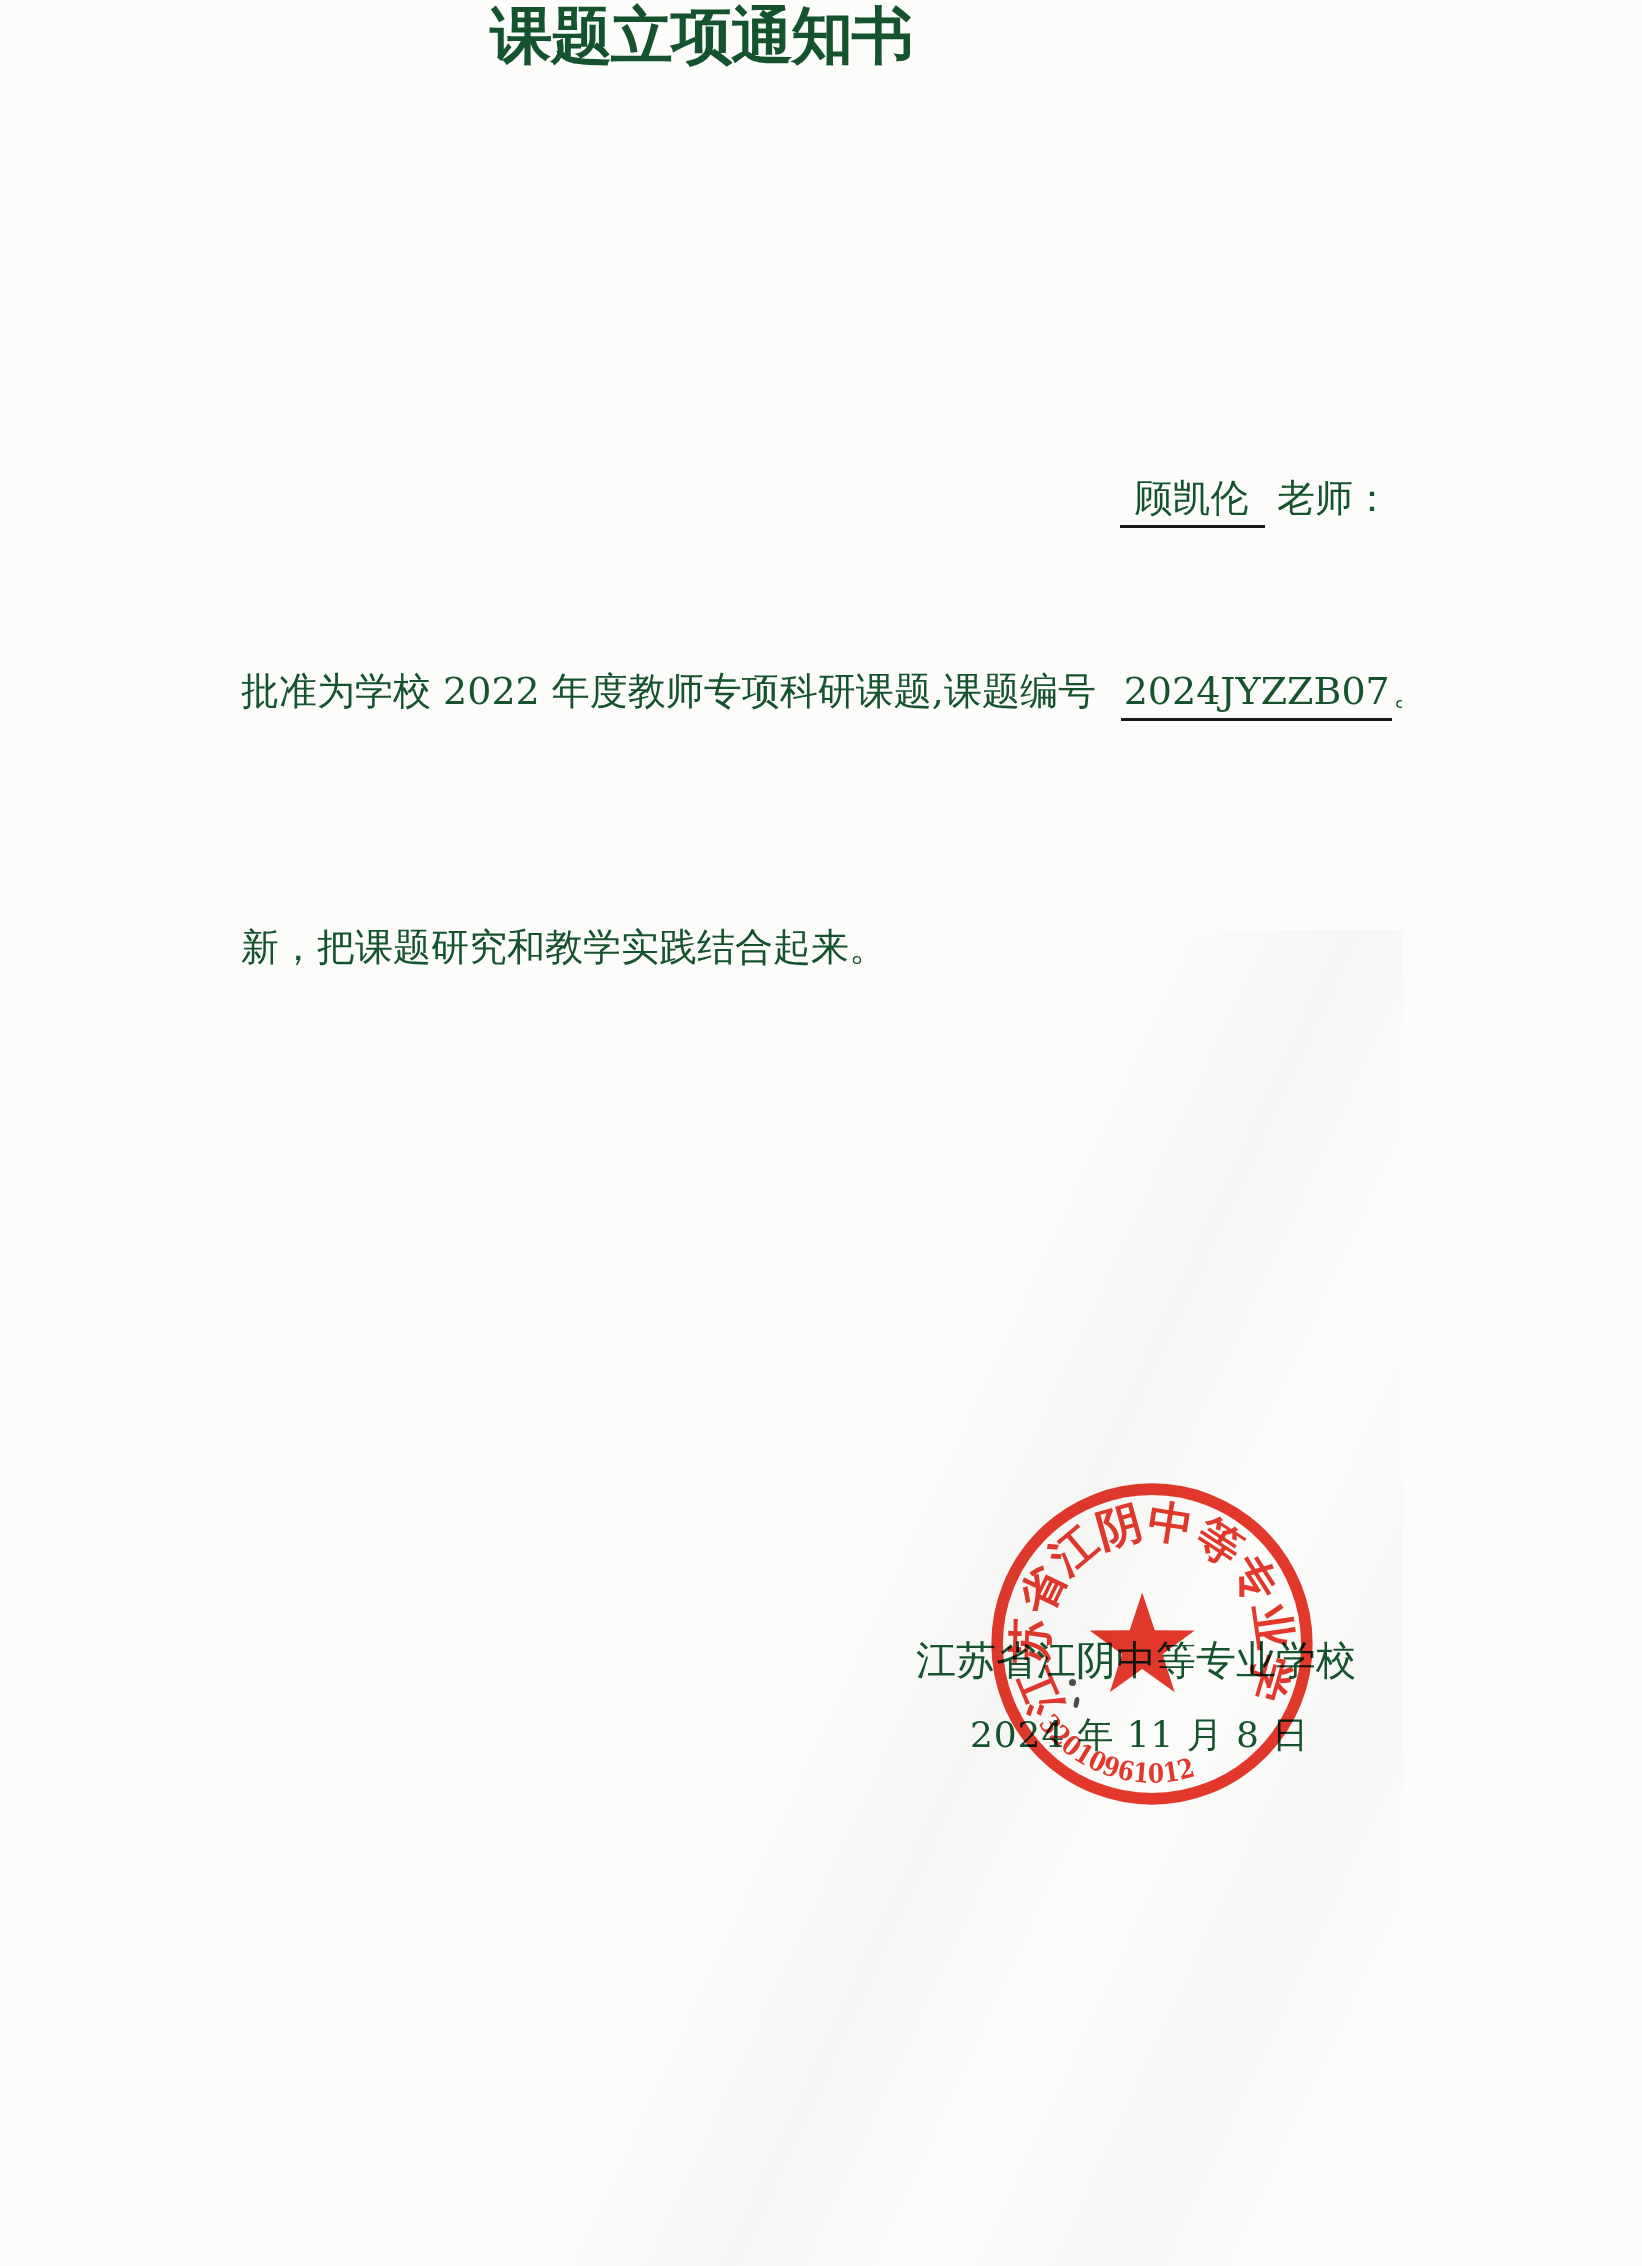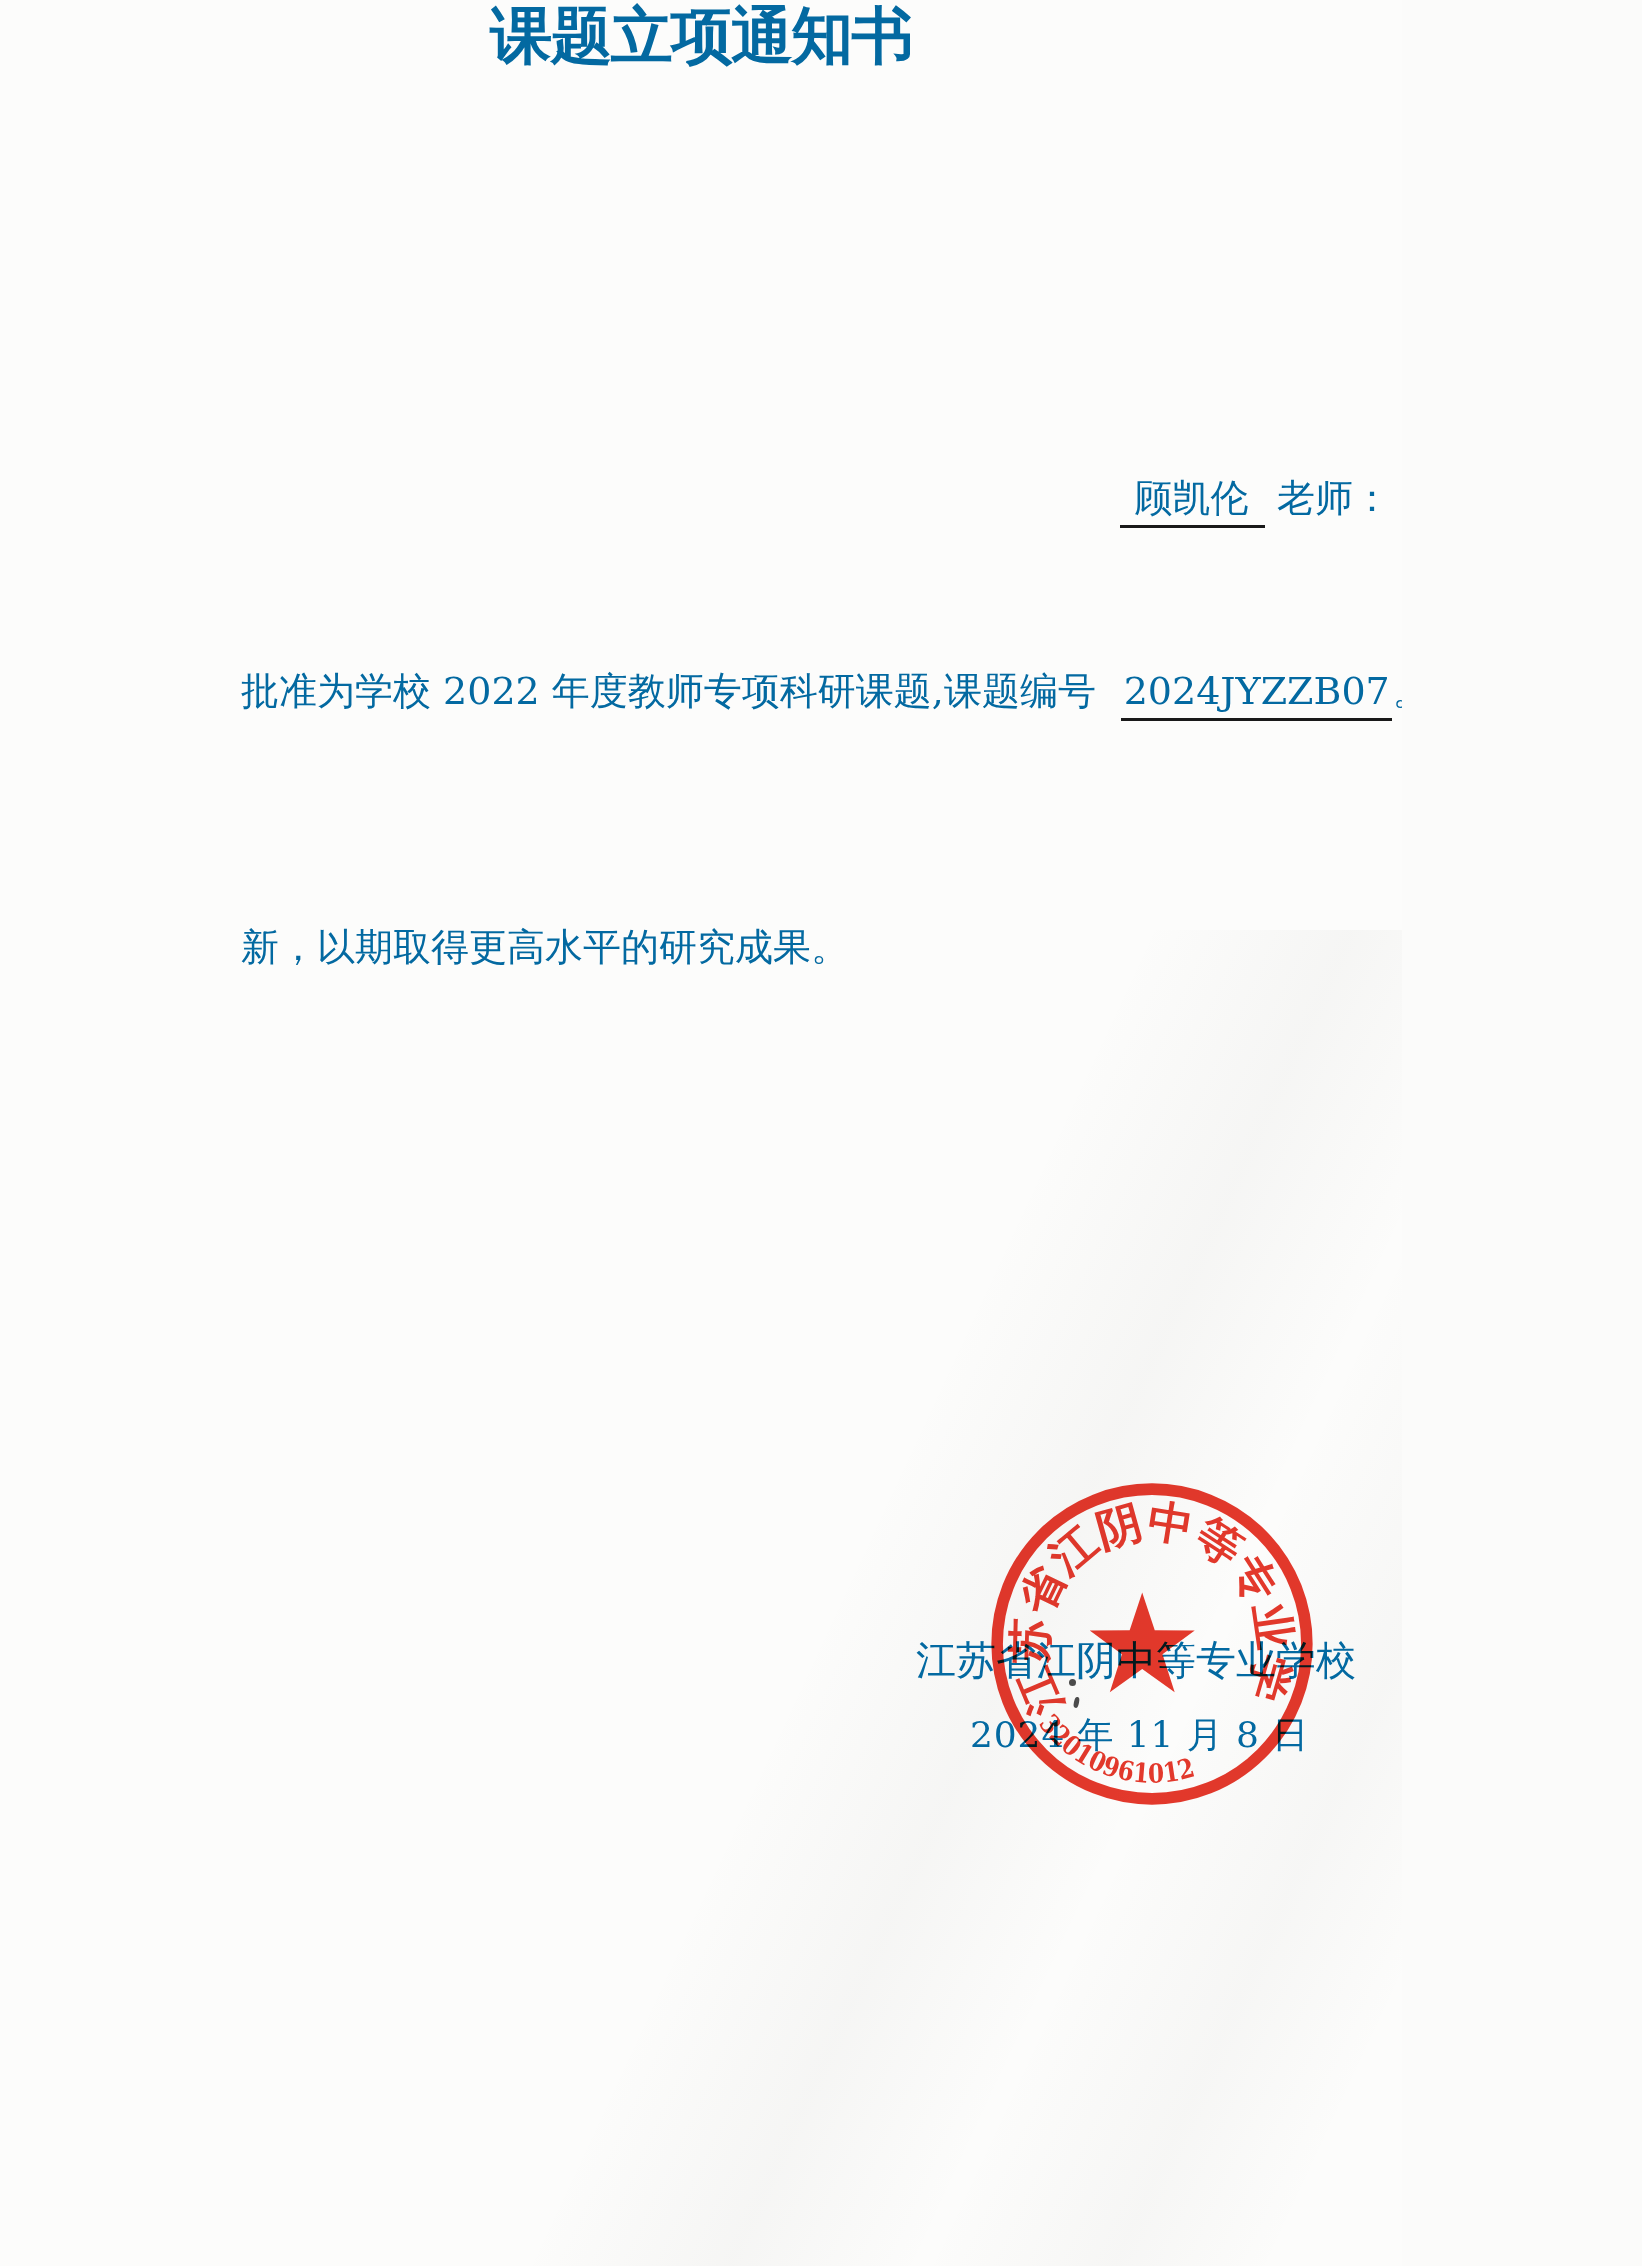"课题立项通知书" .page { color: #0369a1 -> #14532d }
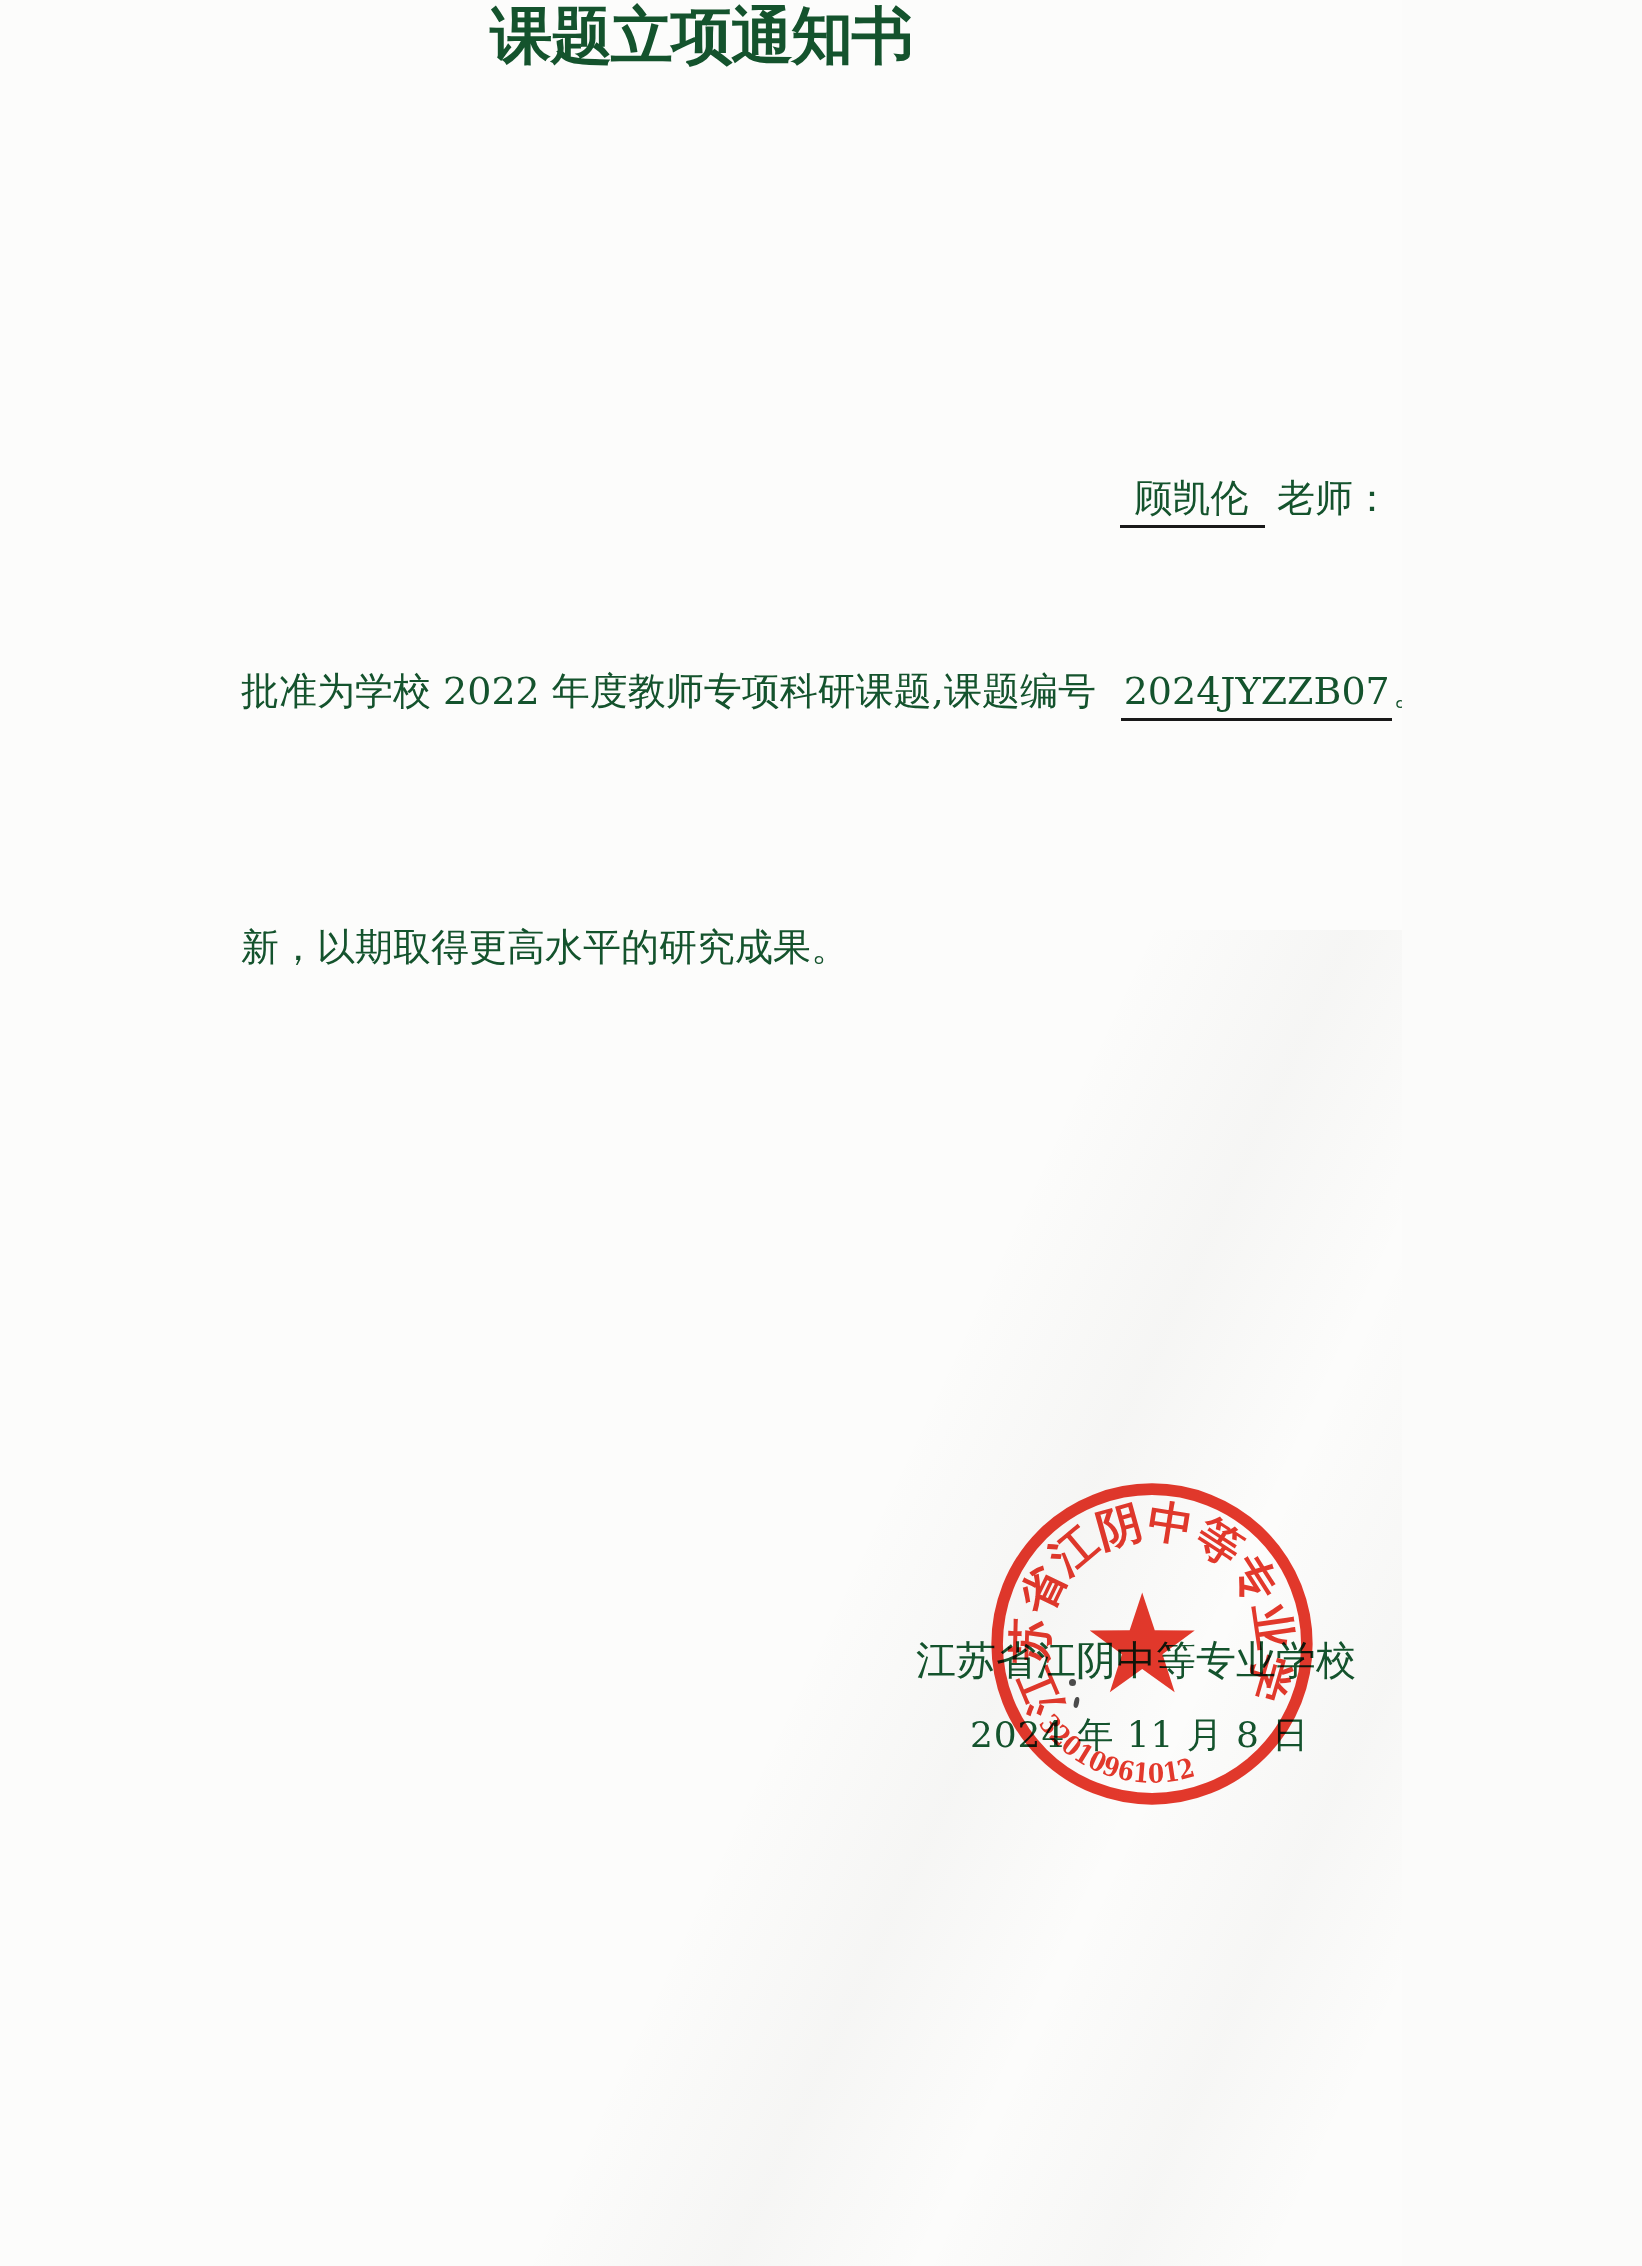"新，以期取得更高水平的研究成果。" div.line { text: 以期取得更高水平的研究成果 -> 把课题研究和教学实践结合起来 }
